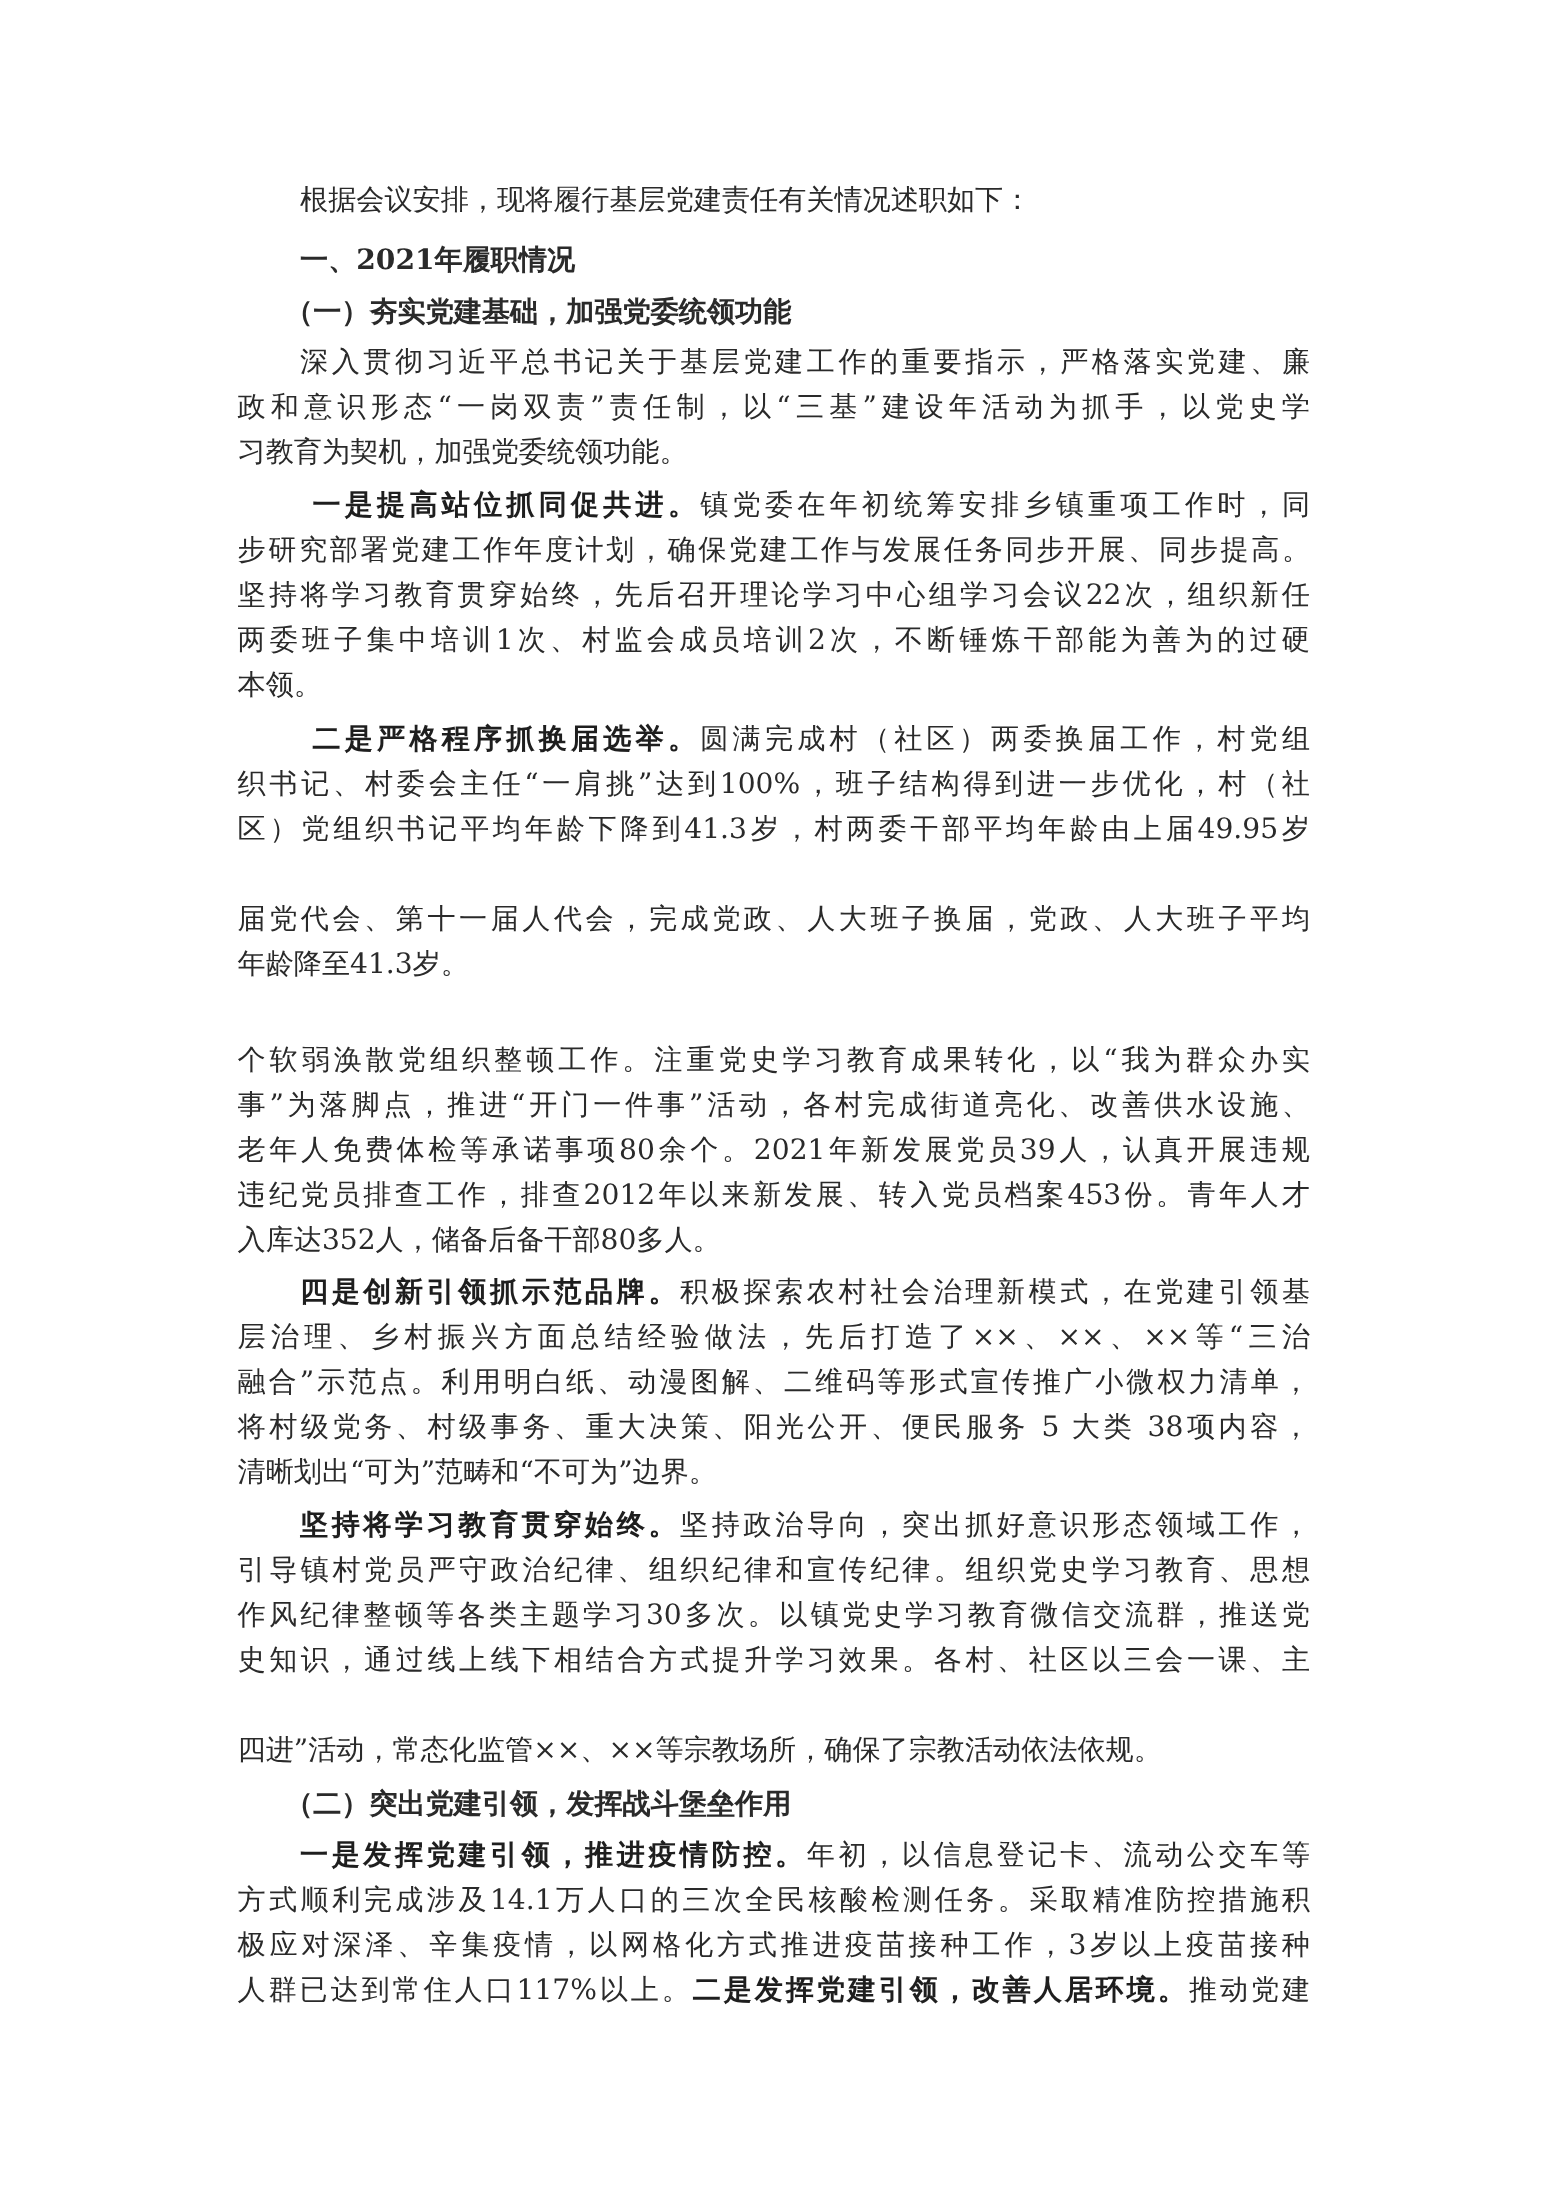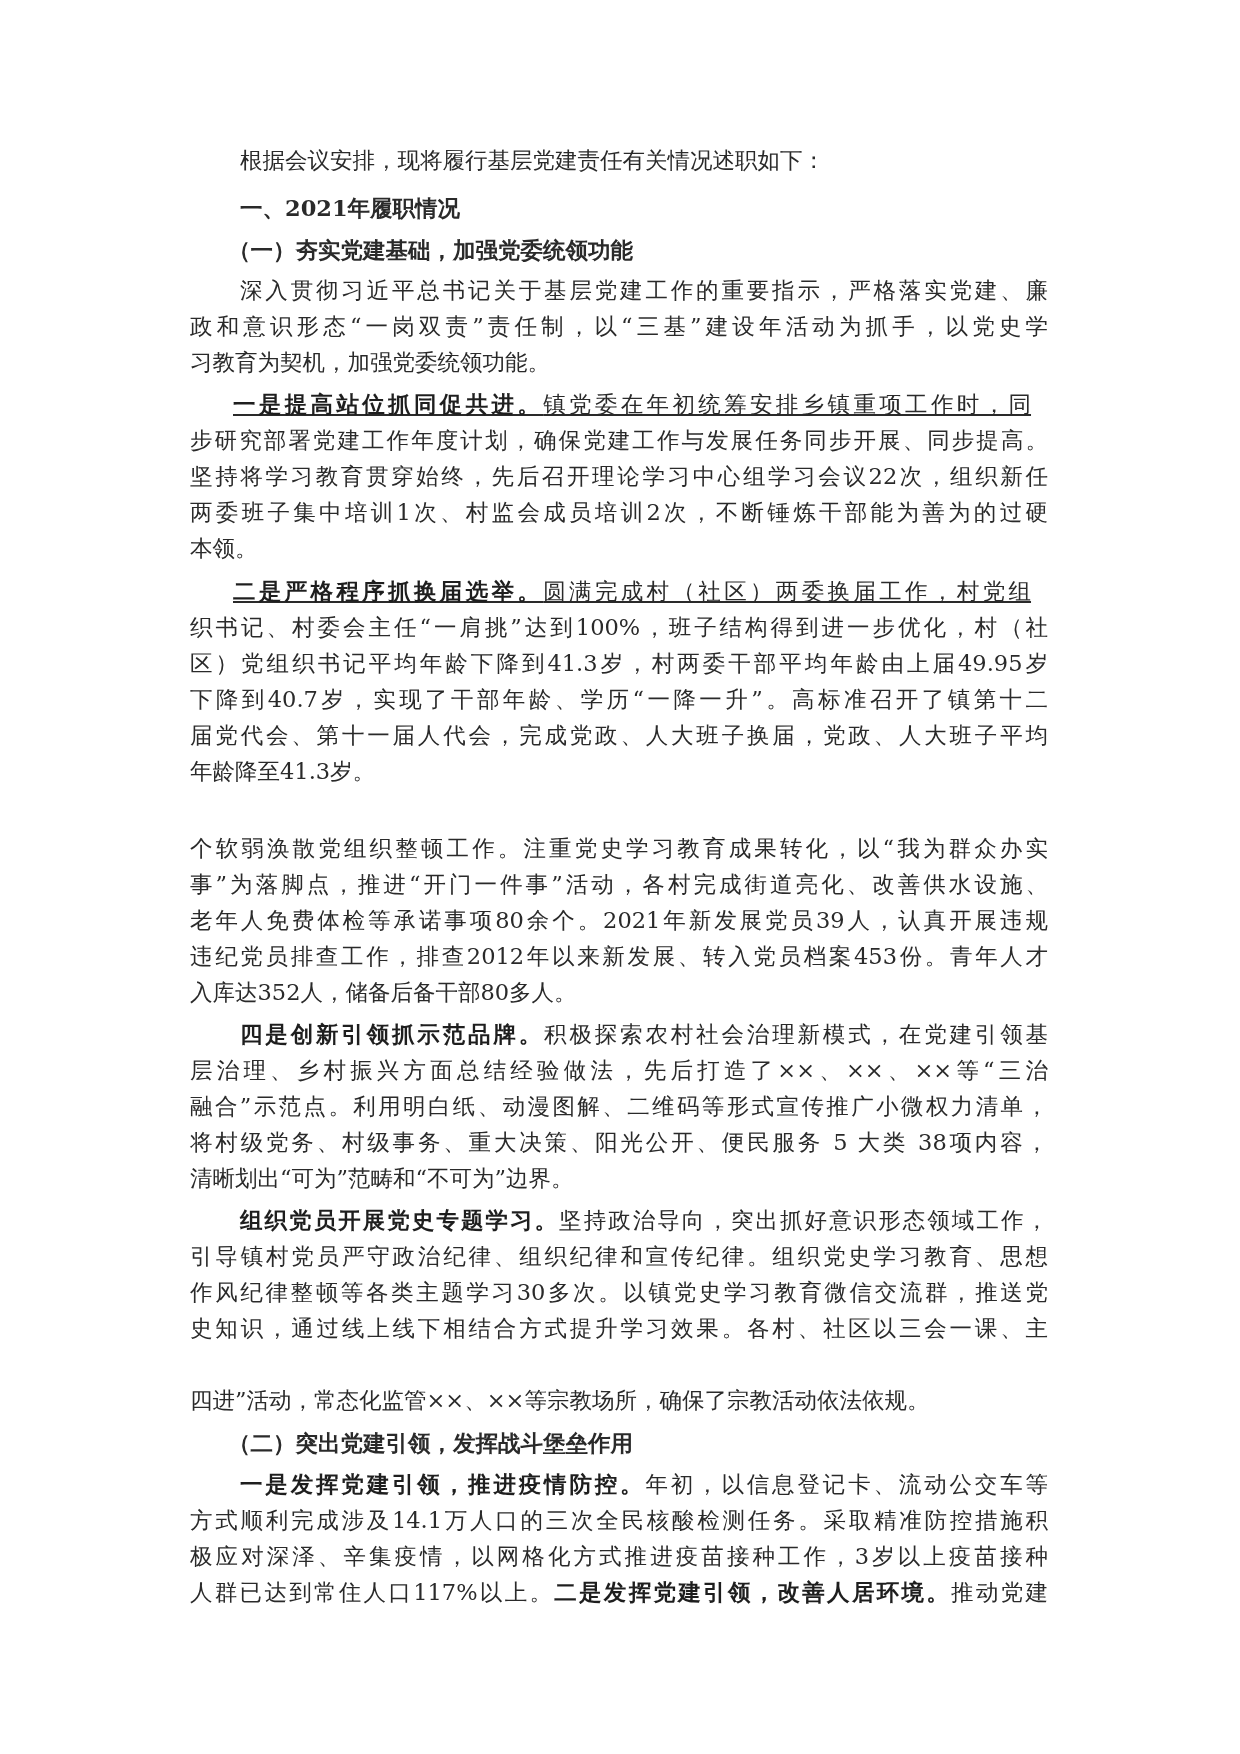"一是提高站位抓同促共进。镇党委在年初统筹安排乡镇重项工作时，同" .line.indent2 { left: 233px -> 250px; text-decoration: underline -> none }
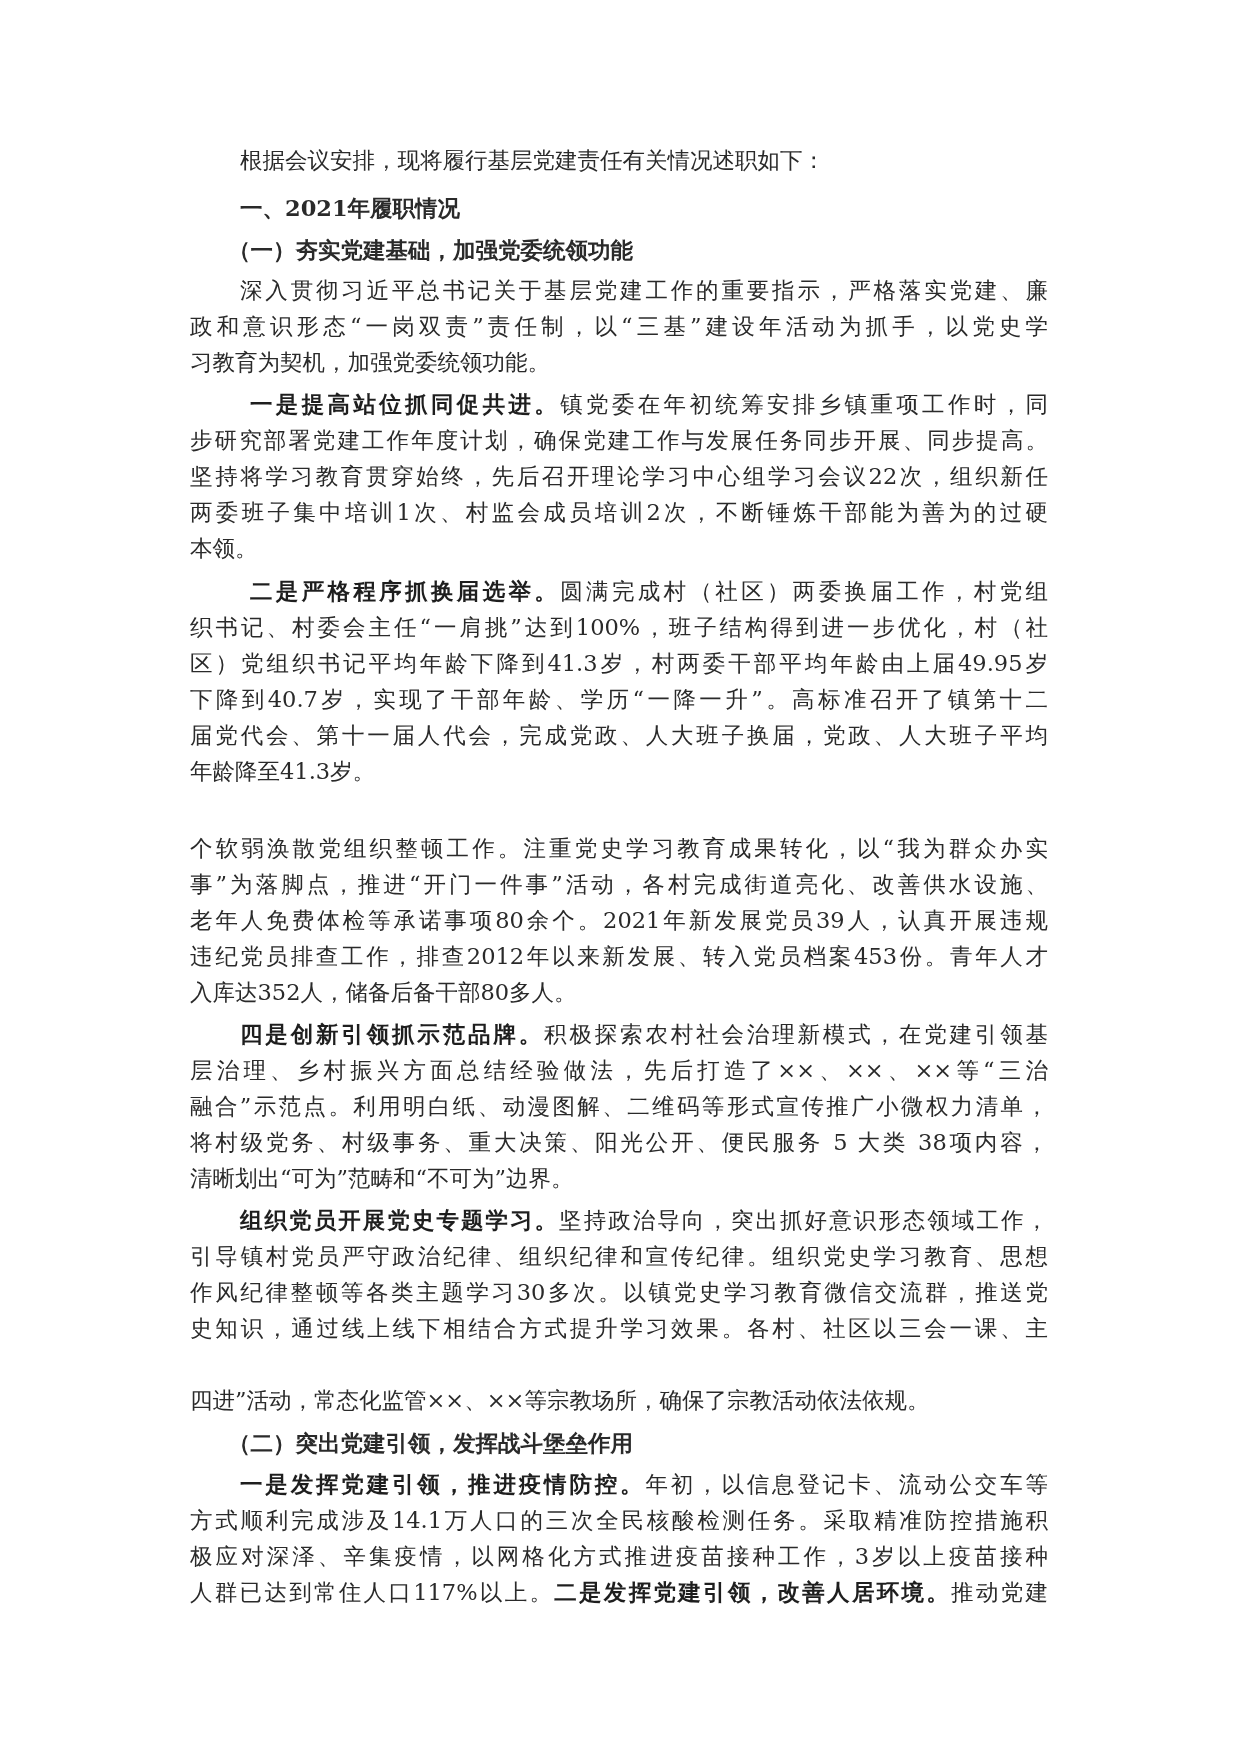"下降到40.7岁，实现了干部年龄、学历“一降一升”。高标准召开了镇第十二" div.line { html: <div>下降到40.7岁，实现了干部年龄、学历“一降一升”。高标准召开了镇第十二</div> -> none }
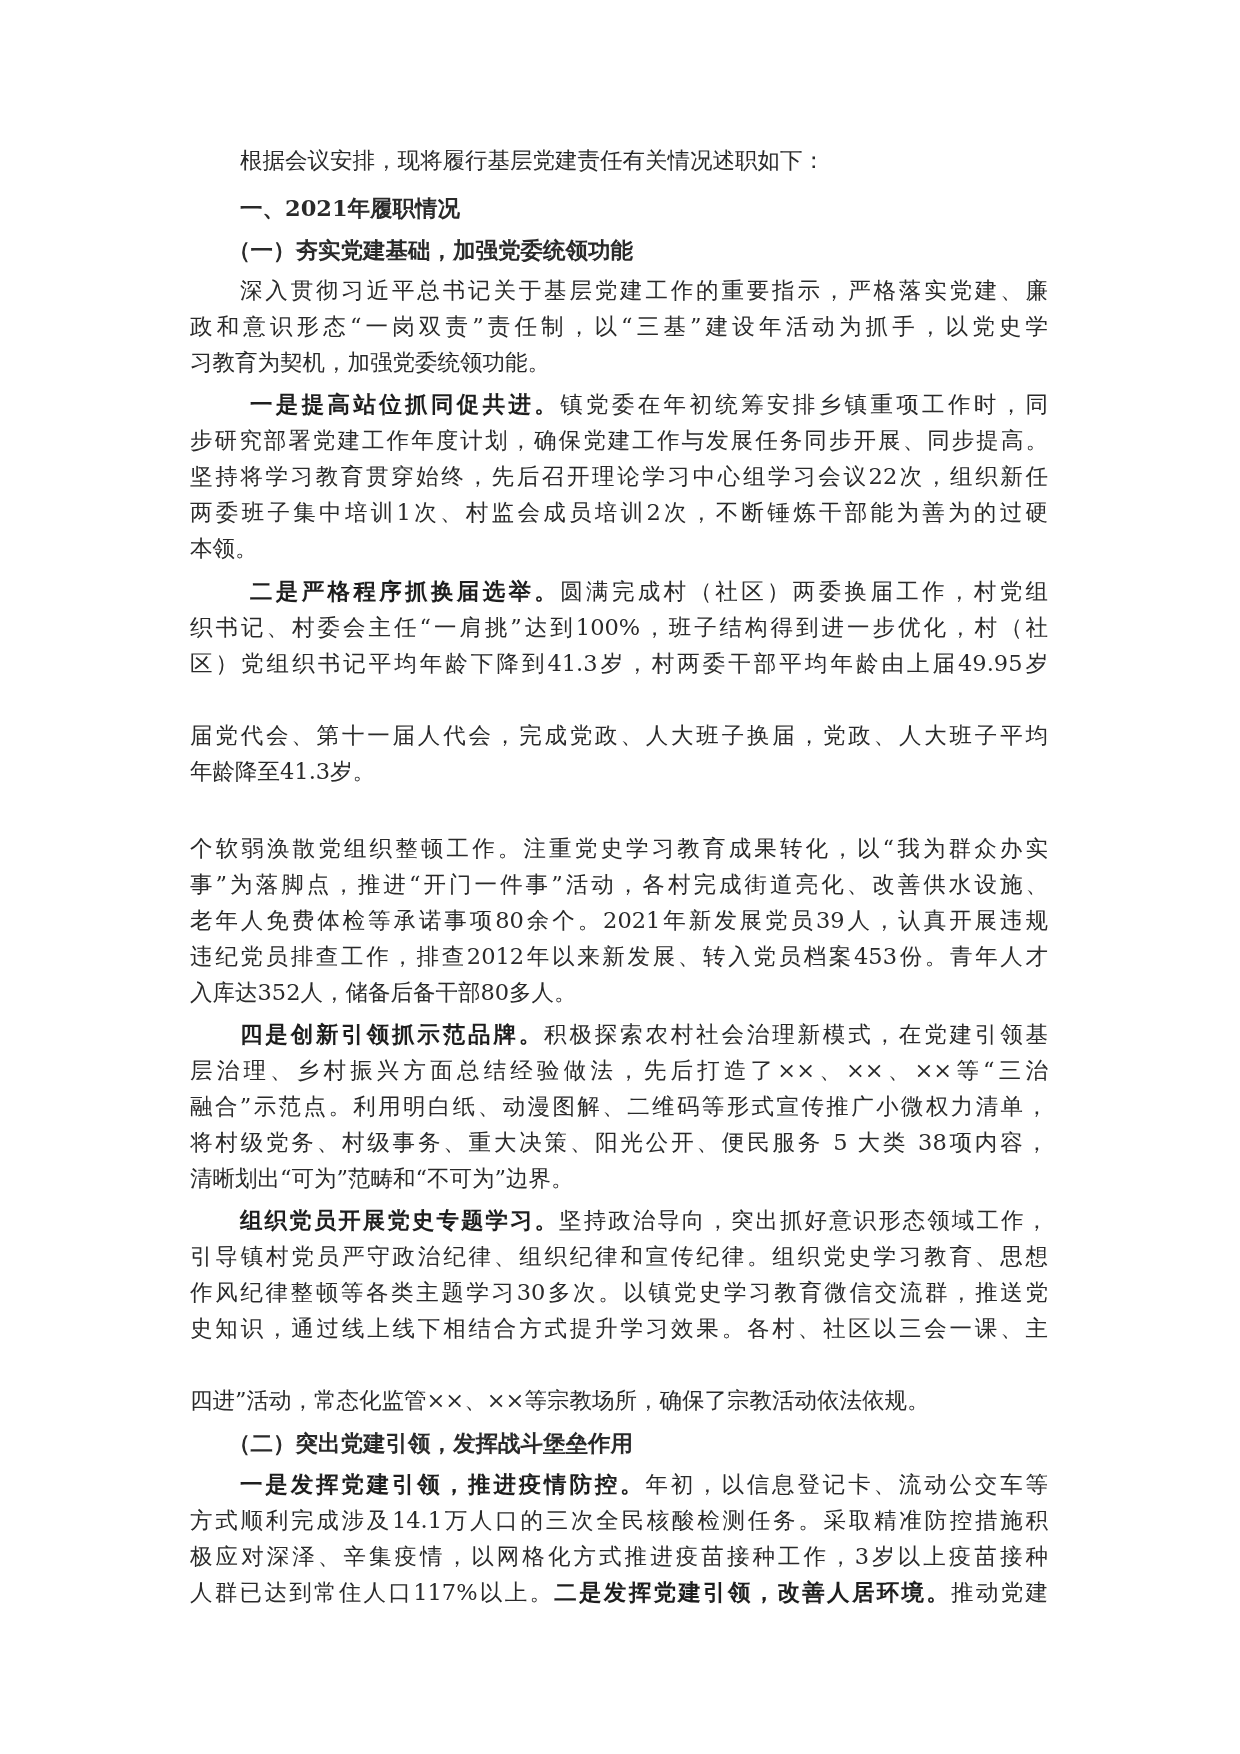"组织党员开展党史专题学习。" span.b { text: 组织党员开展党史专题学习 -> 坚持将学习教育贯穿始终 }
